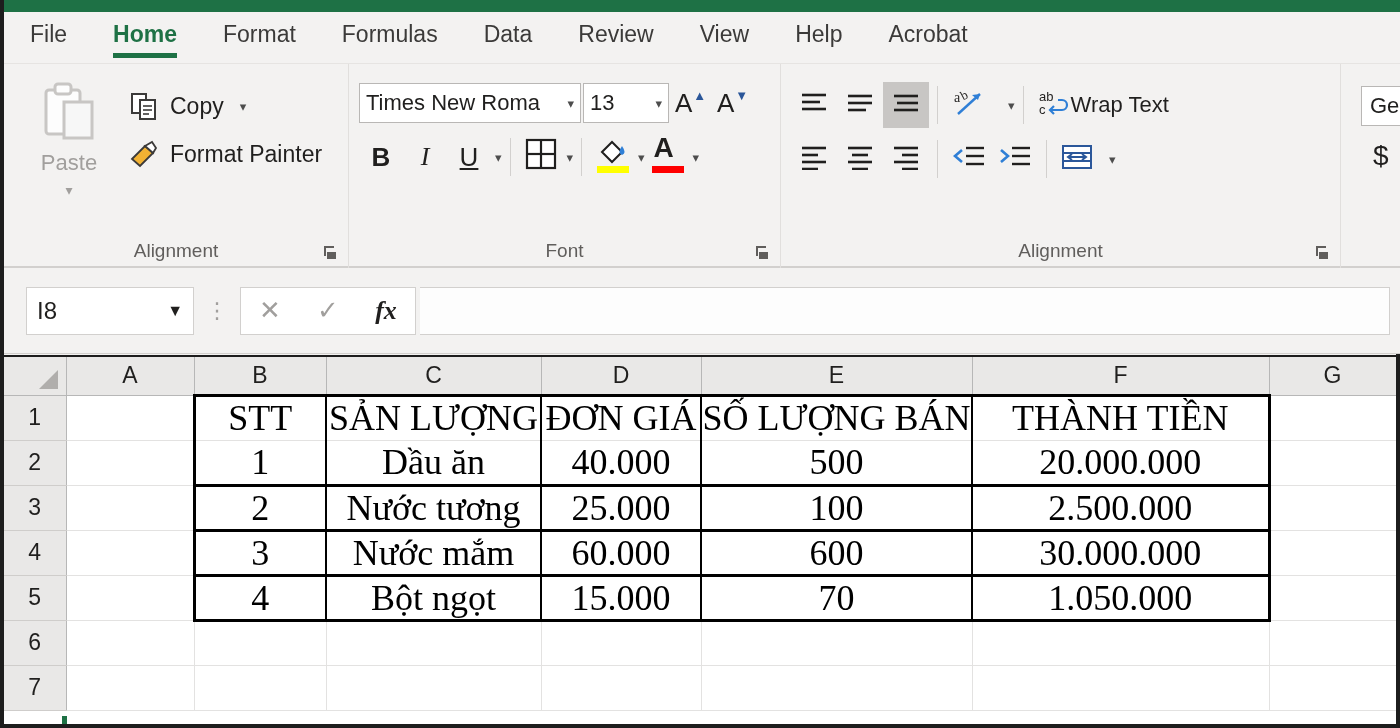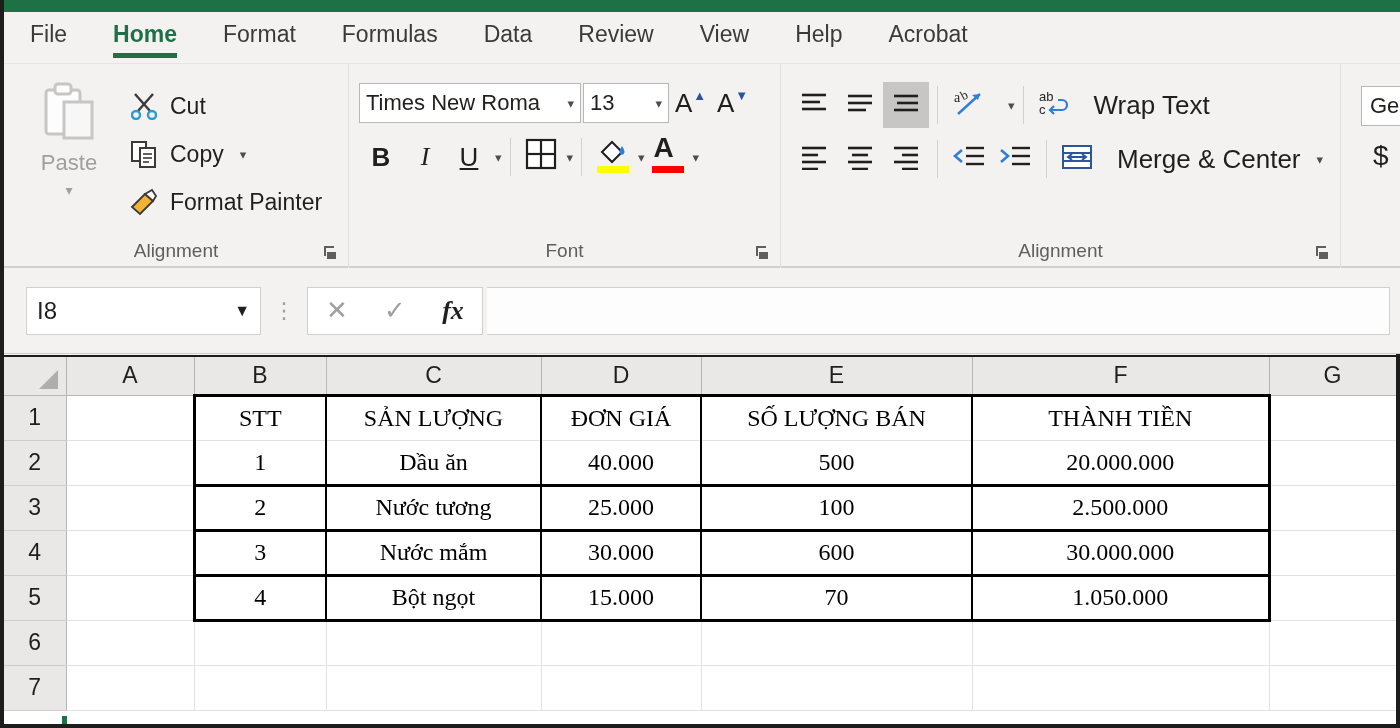"Cut" div.clip-item { html: <div> <span> <svg> <line></line> <line></line> <circle></circle> <circle></circle> </svg> </span> <span>Cut</span> </div> -> none }
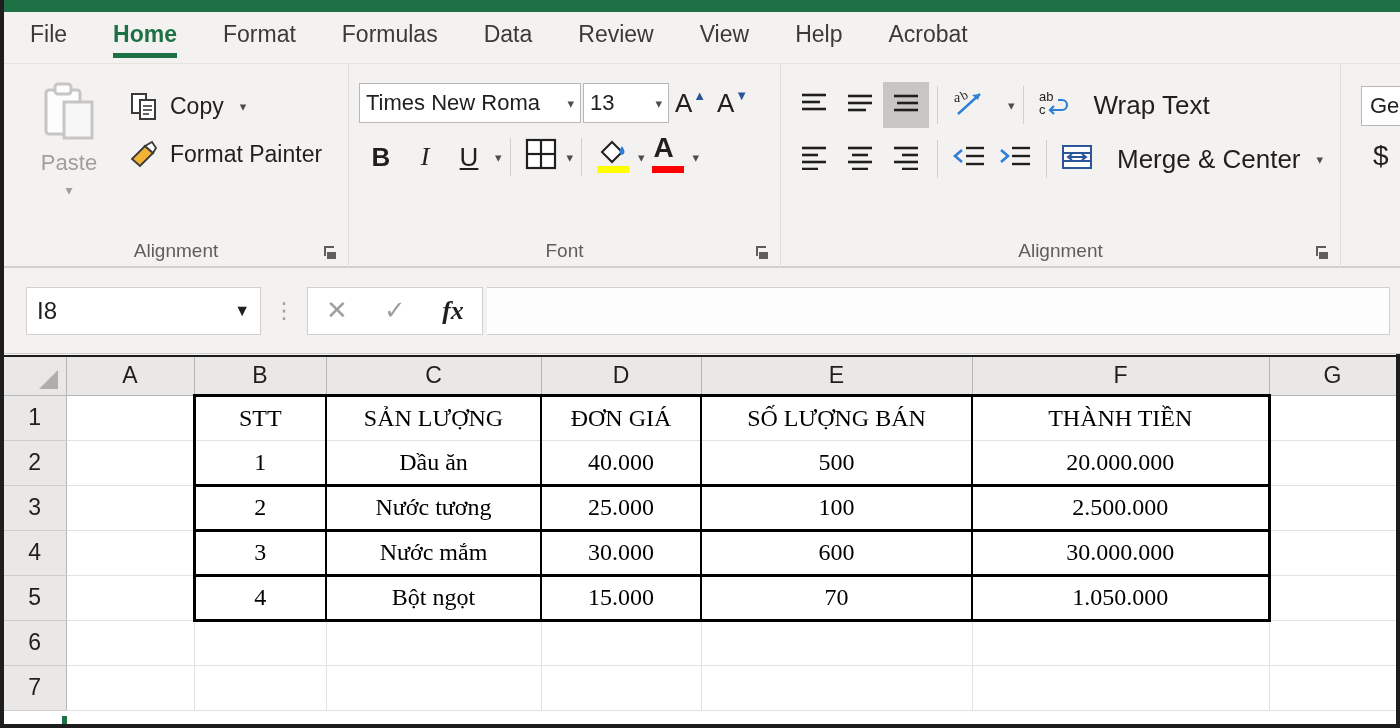"Wrap Text" .labeled .txt { font-size: 26px -> 22px; margin-left: 24px -> 1px }
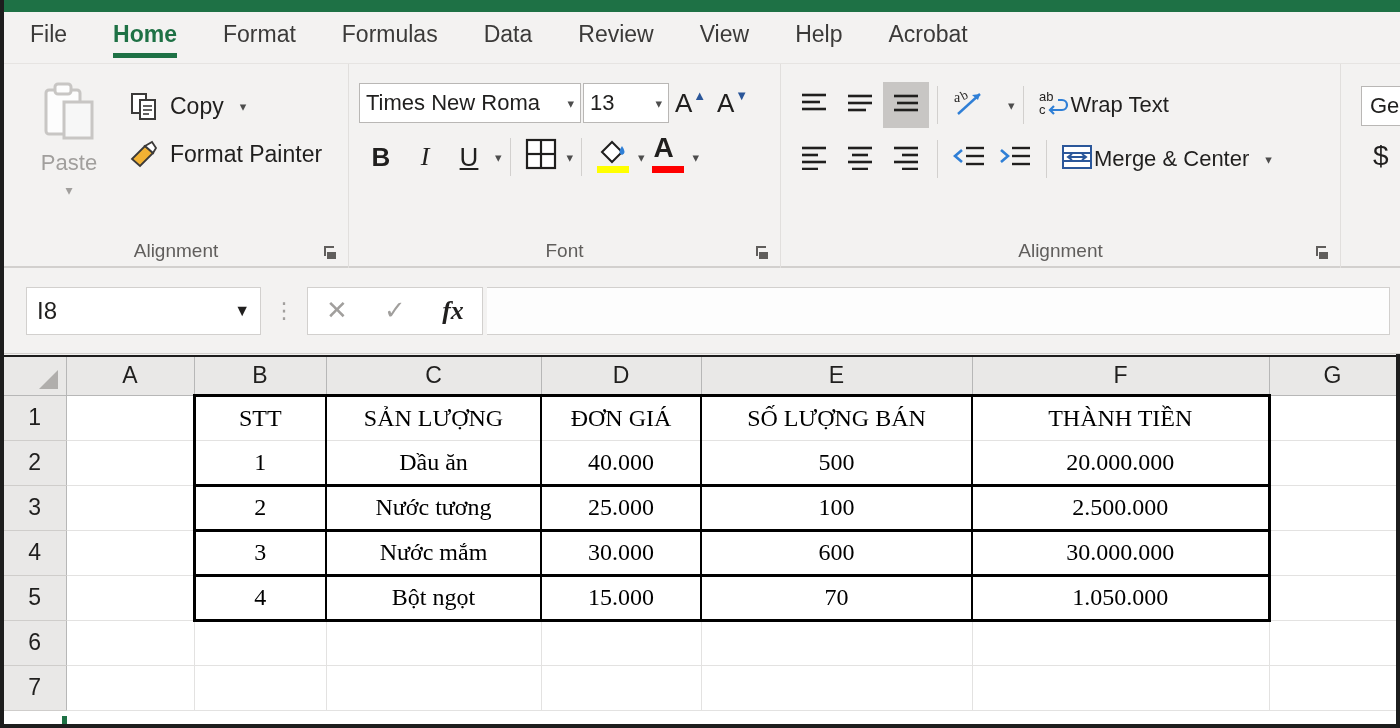"Merge & Center" span.txt { html: <span>Merge &amp; Center</span> -> none }
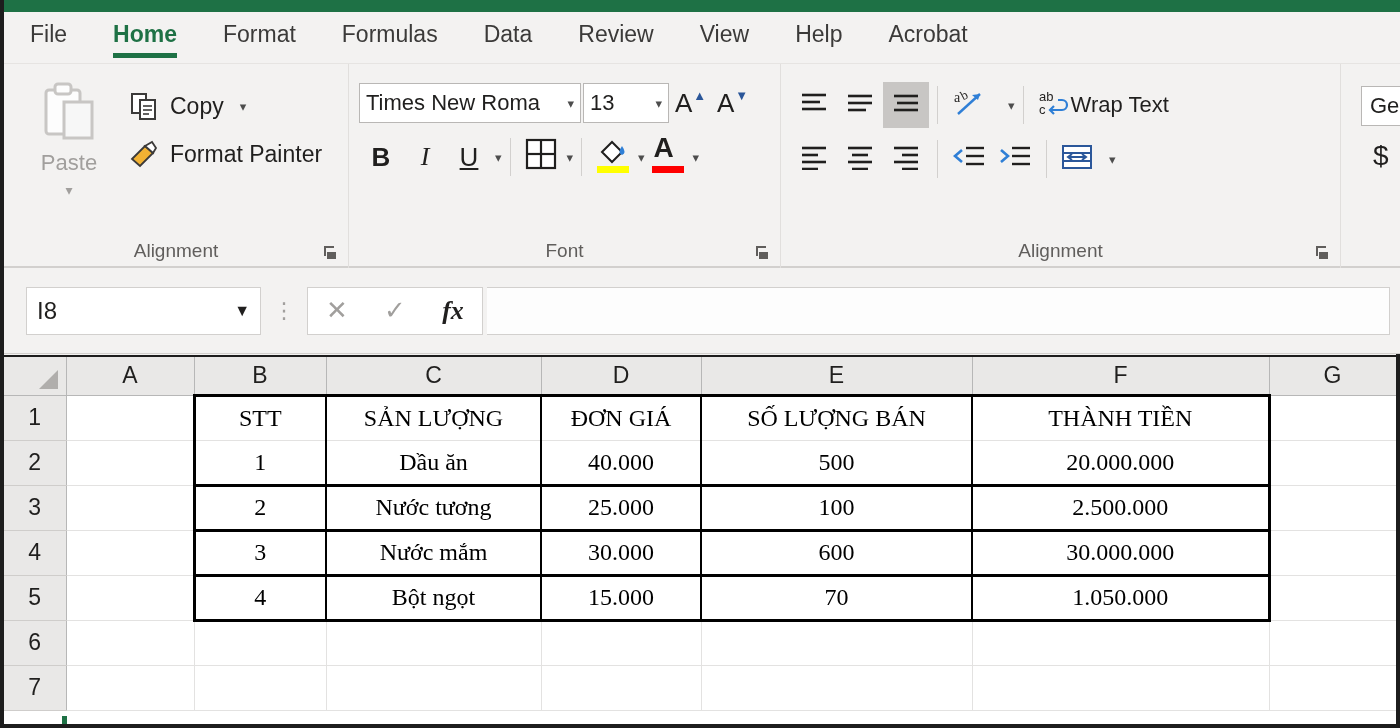"I8" .namebox { width: 235px -> 168px }
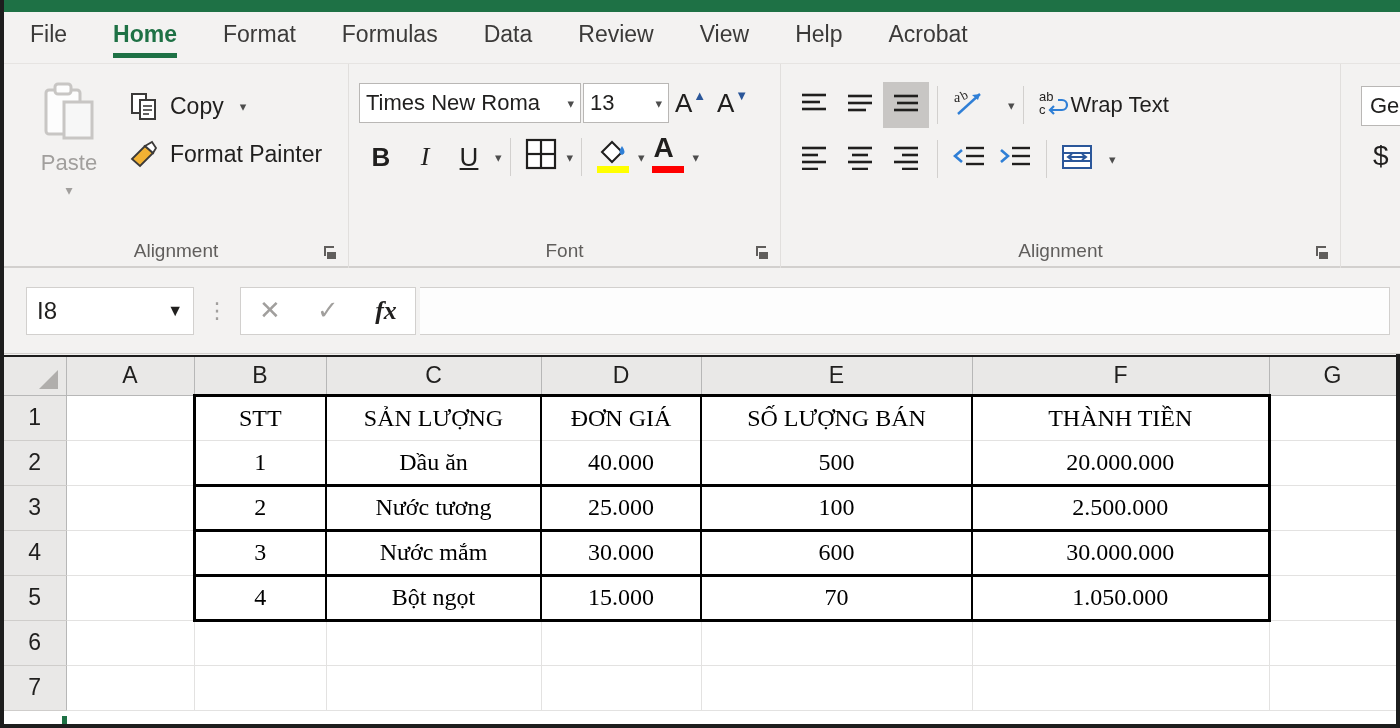"STT" .cell { font-size: 24px -> 36px }
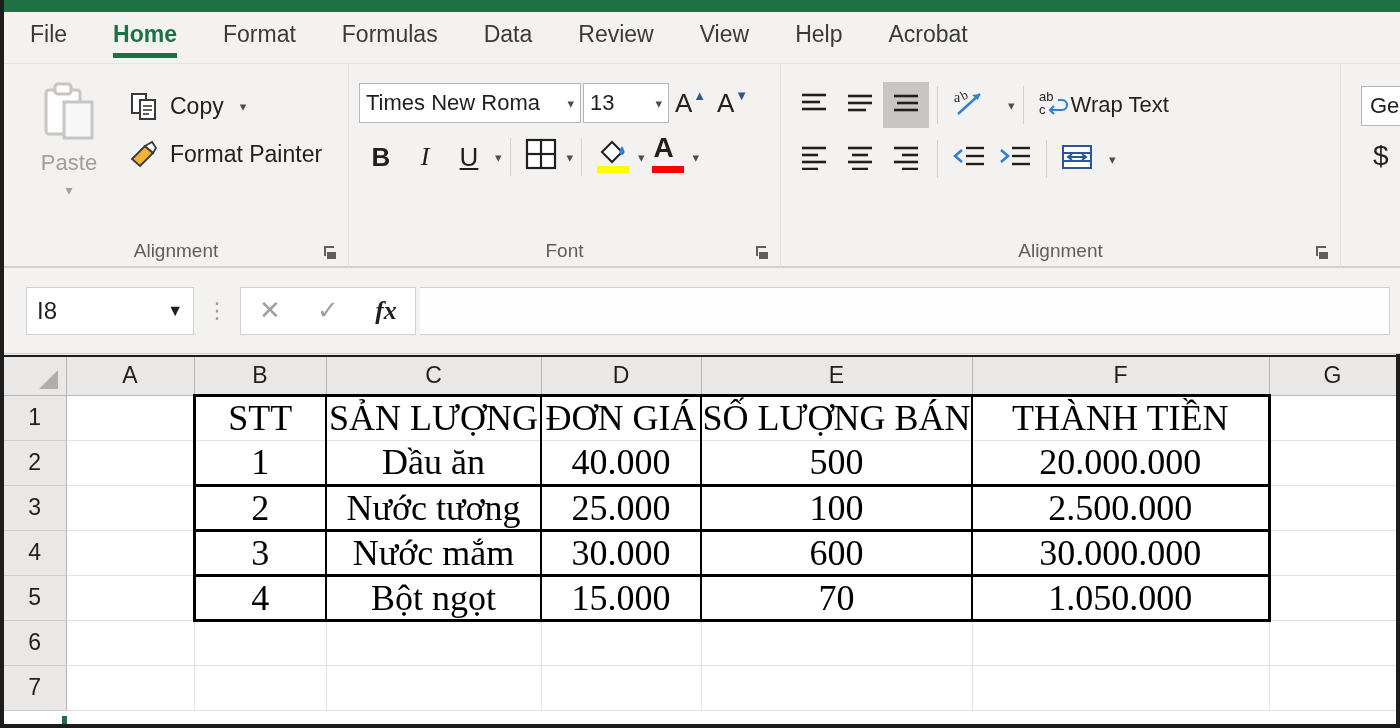"30.000" td.cell { text: 30.000 -> 60.000 }
